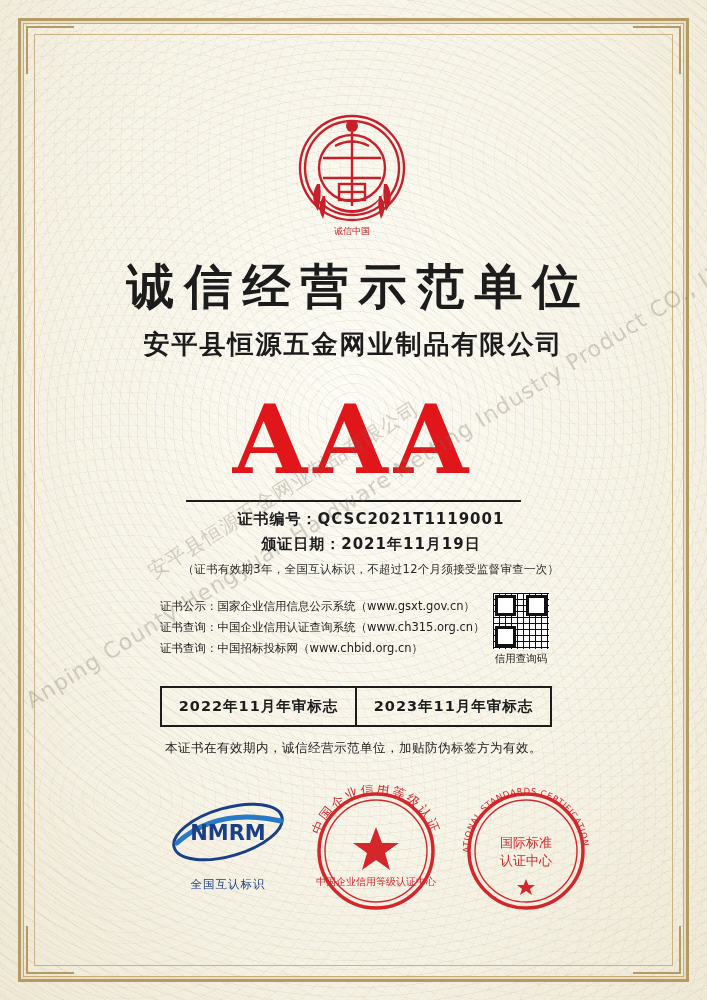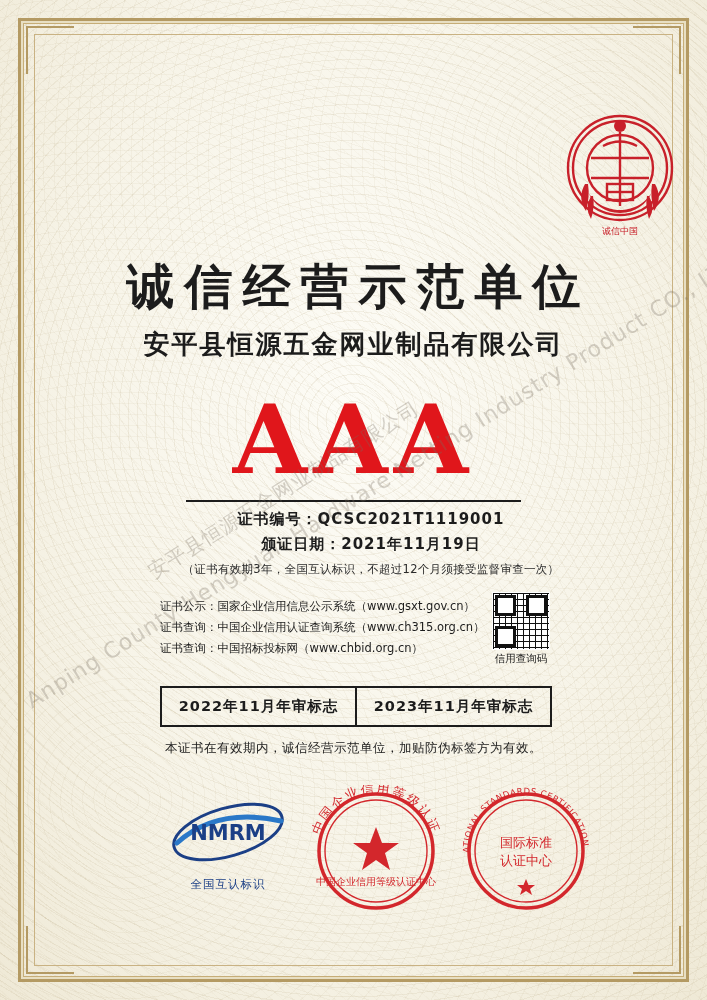"诚信中国" .emblem-wrap { justify-content: flex-end -> center; right: 12px -> 4px }
